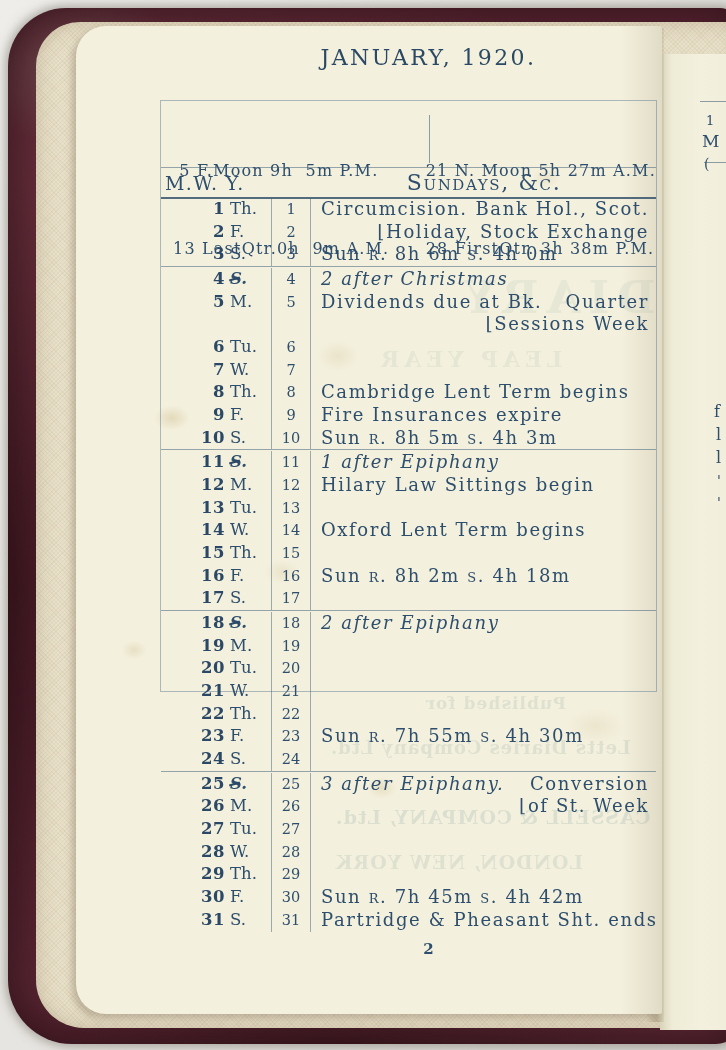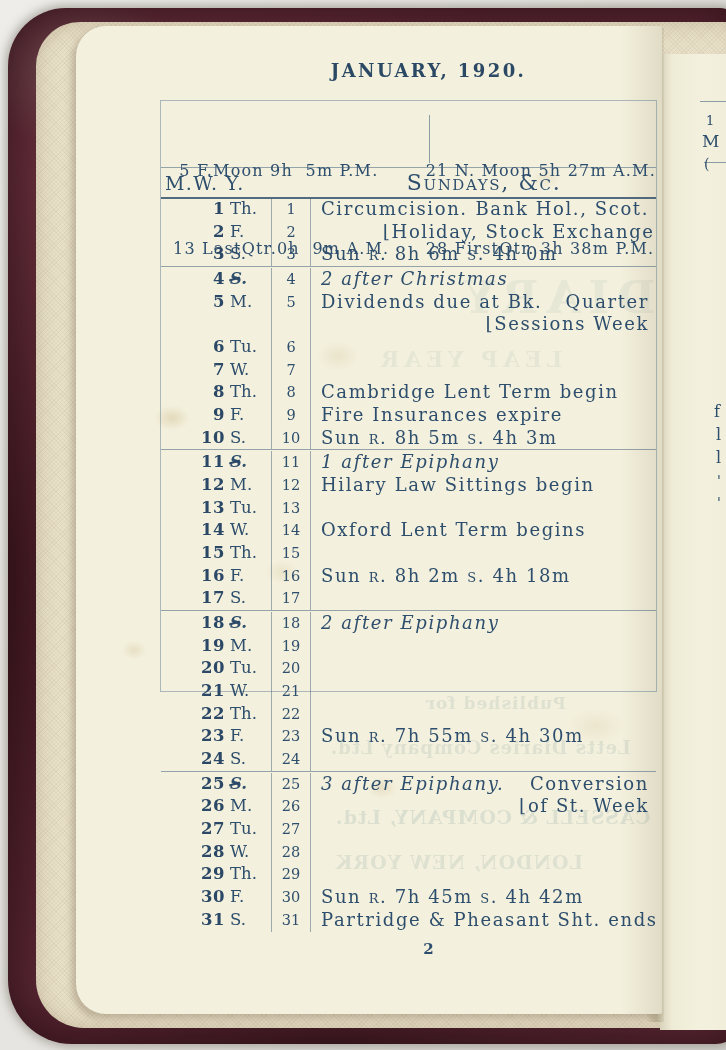"JANUARY, 1920." .title { font-size: 18px -> 22px; font-weight: bold -> normal; top: 34px -> 19px }
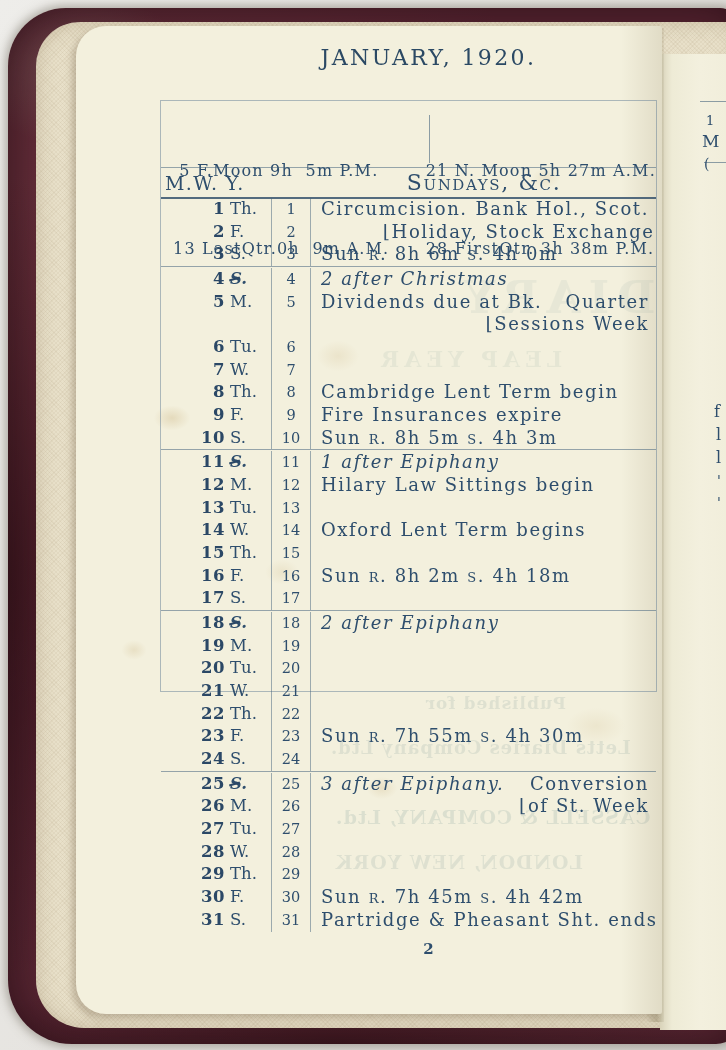"⌊Holiday, Stock Exchange" span.c-txt { justify-content: none -> flex-end }
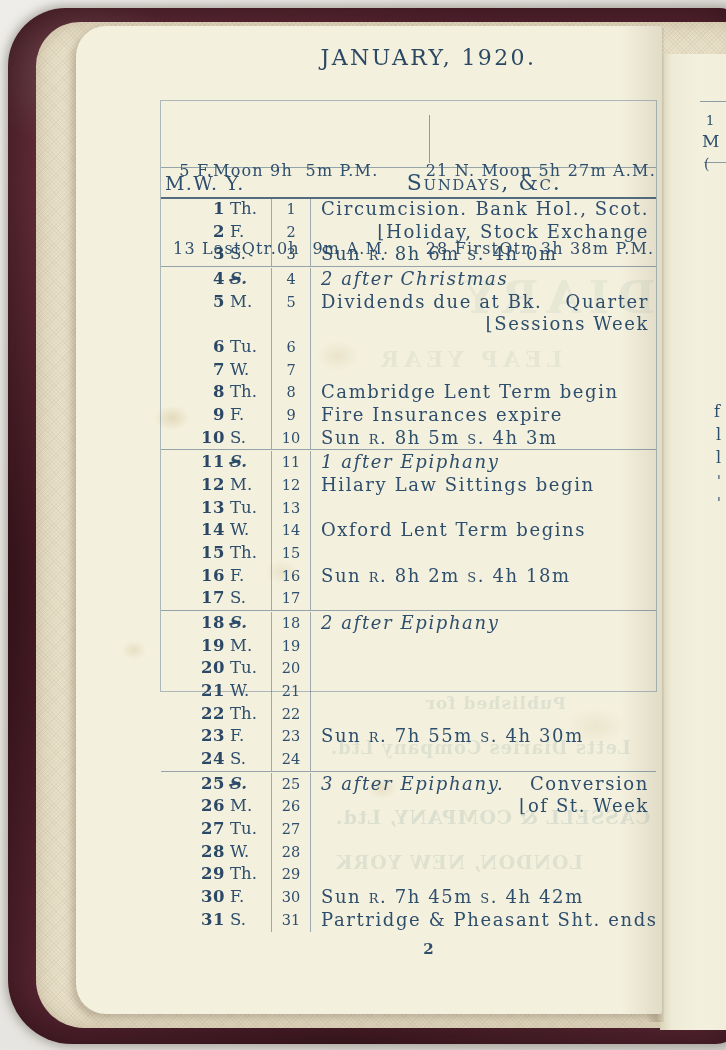"Cambridge Lent Term begin" span { text: begin -> begins }
